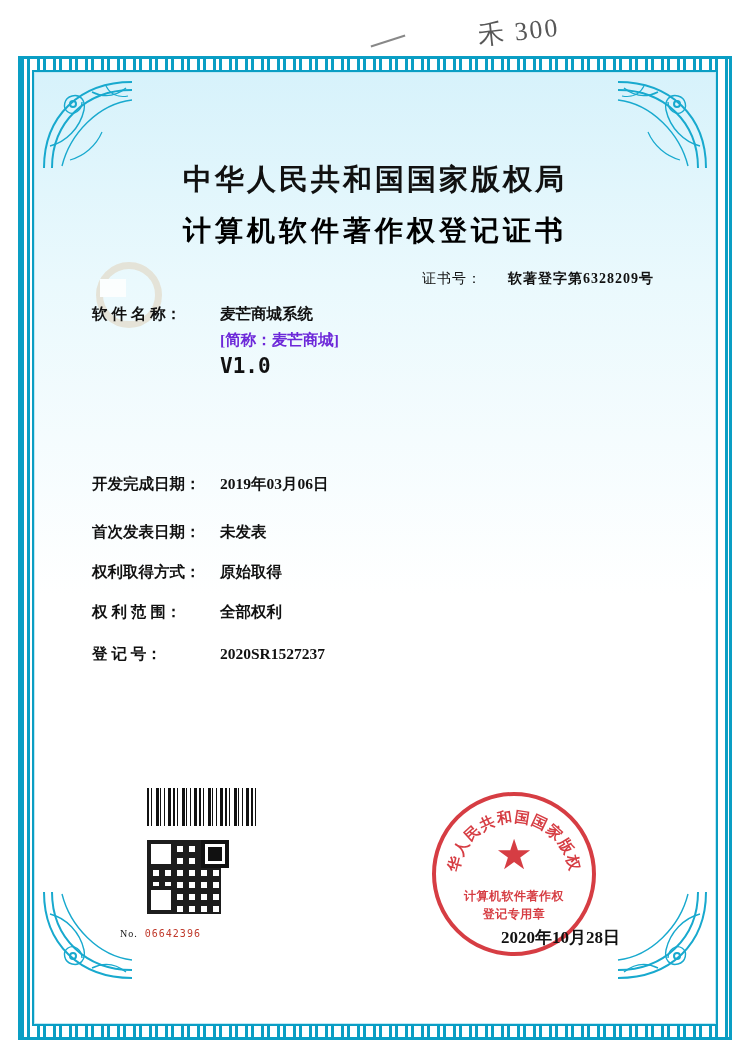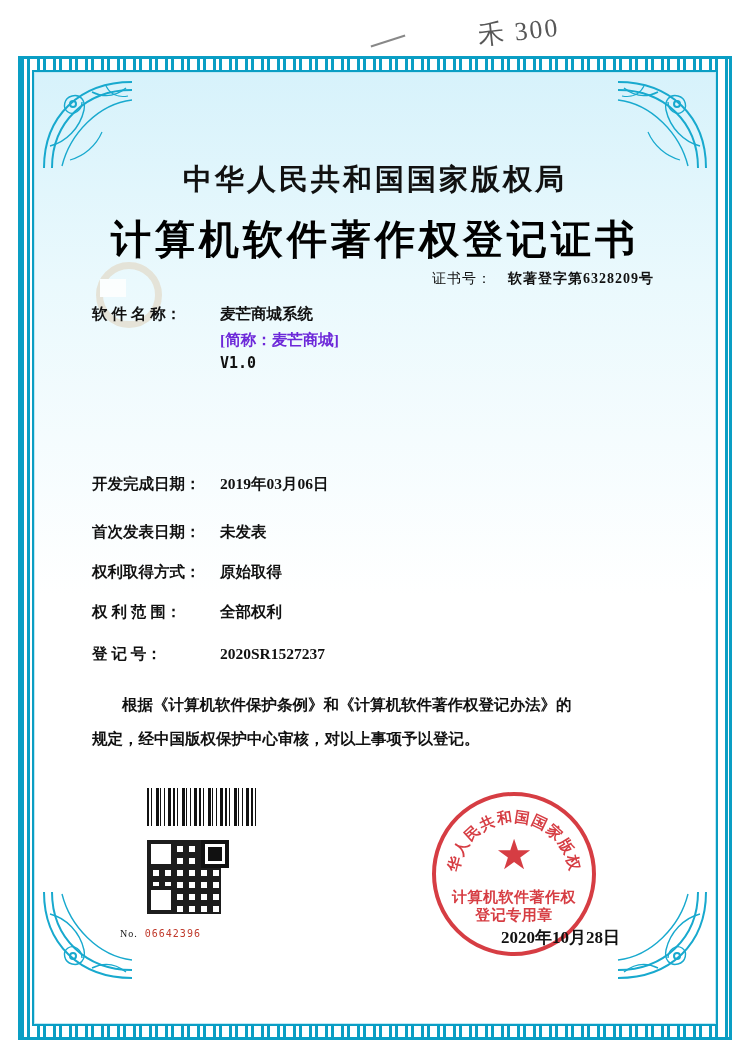"计算机软件著作权登记证书" .title2 { font-size: 40px -> 28px }
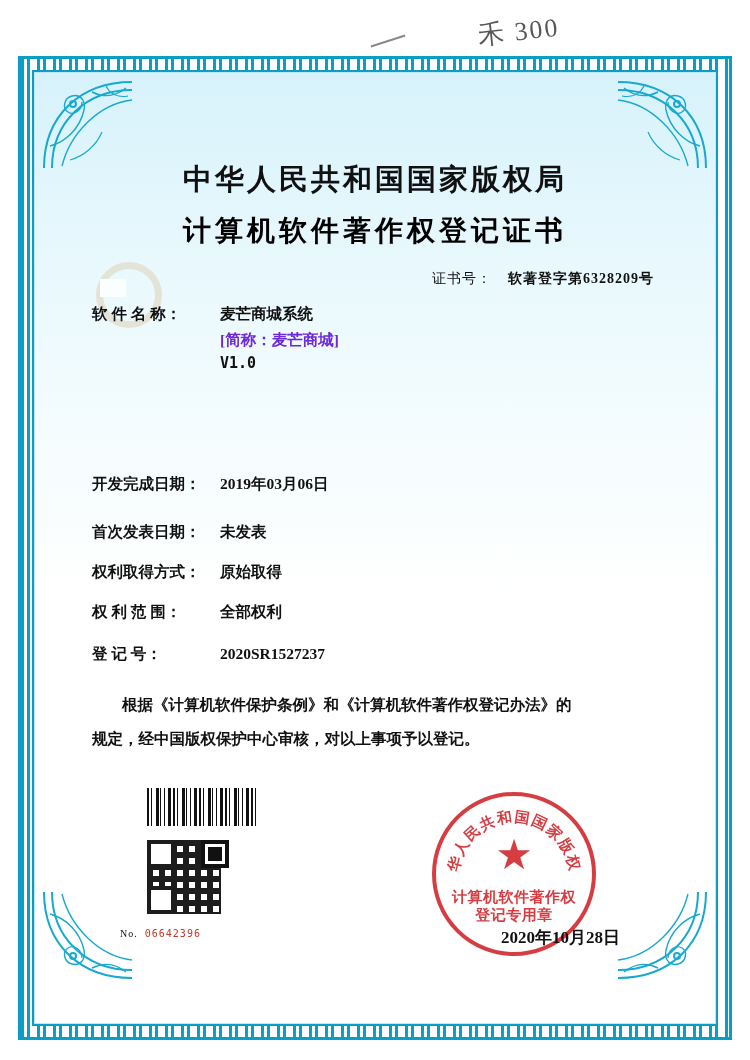"软著登字第6328209号" .cert-no .val { margin-left: none -> 10px }
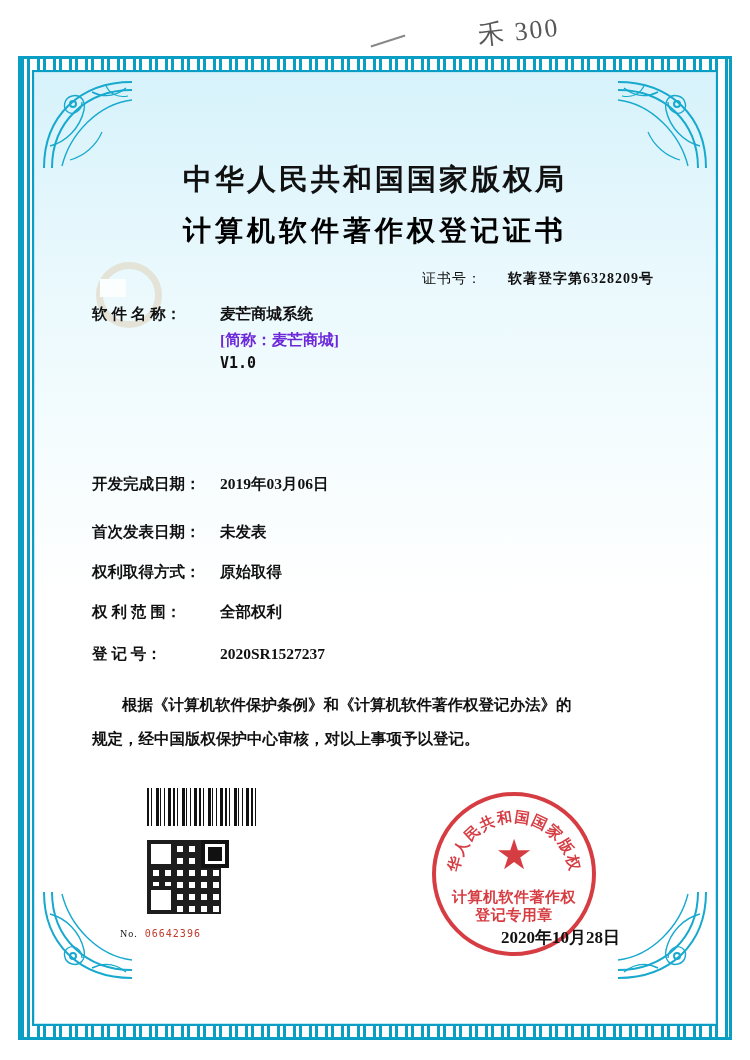"V1.0" .version { font-size: 15px -> 21px }
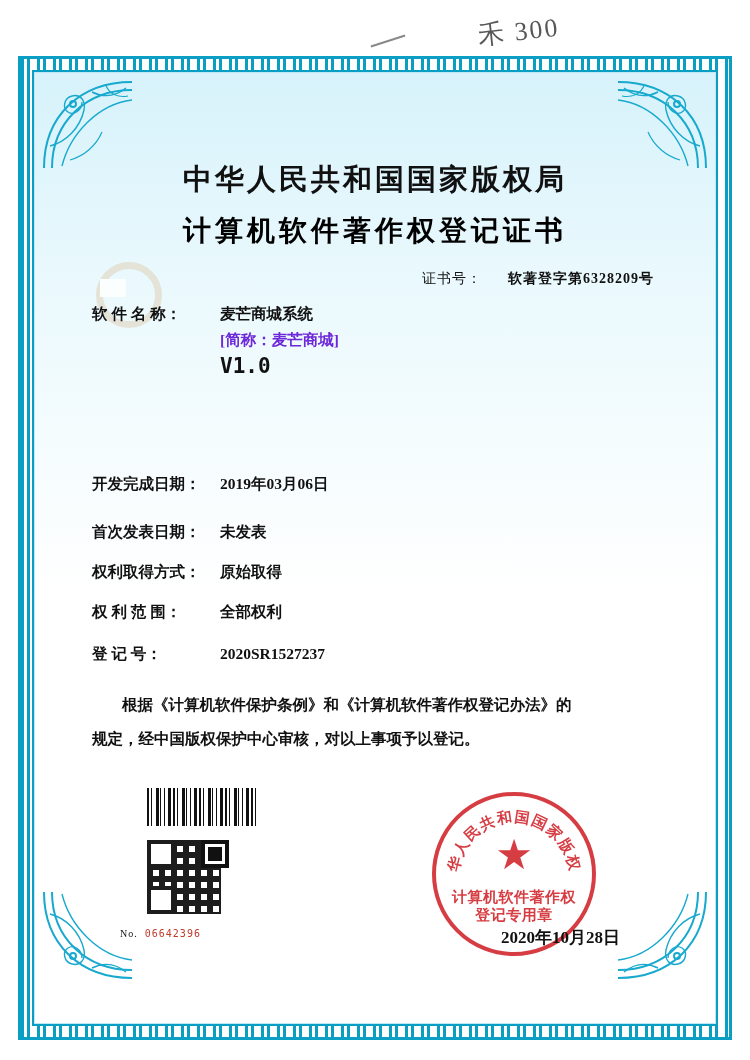"根据《计算机软件保护条例》和《计算机软件著作权登记办法》的" span { html: <span>根据《计算机软件保护条例》和《计算机软件著作权登记办法》的</span> -> none }
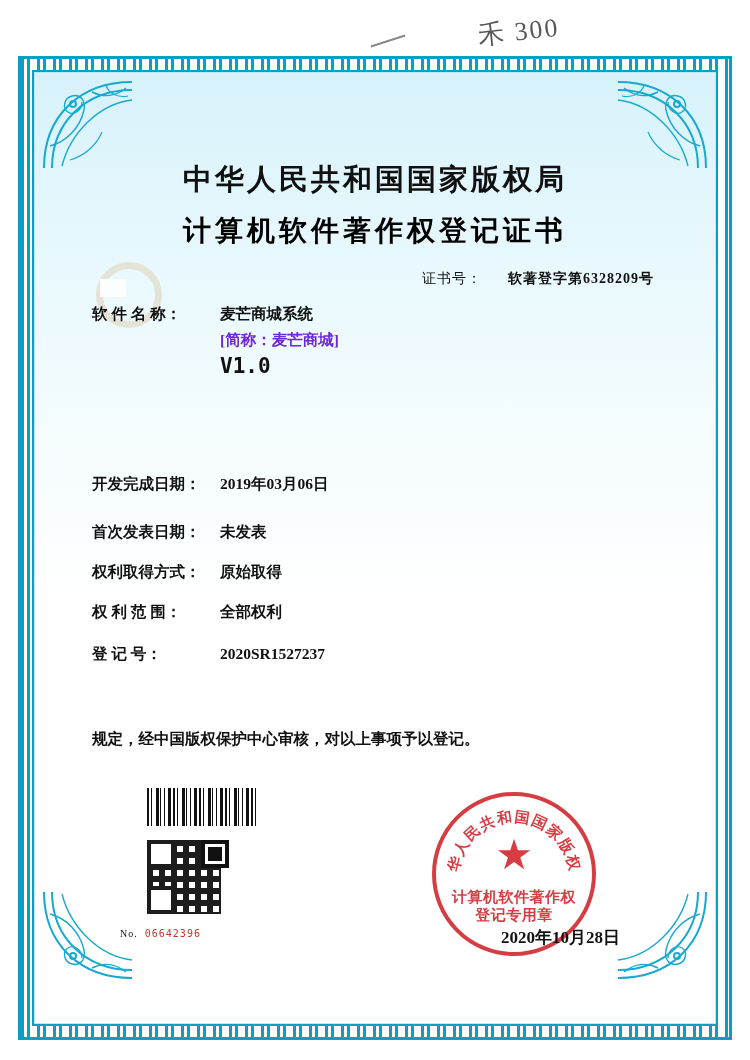"规定，经中国版权保护中心审核，对以上事项予以登记。" span { html: <span>规定，经中国版权保护中心审核，对以上事项予以登记。</span> -> none }
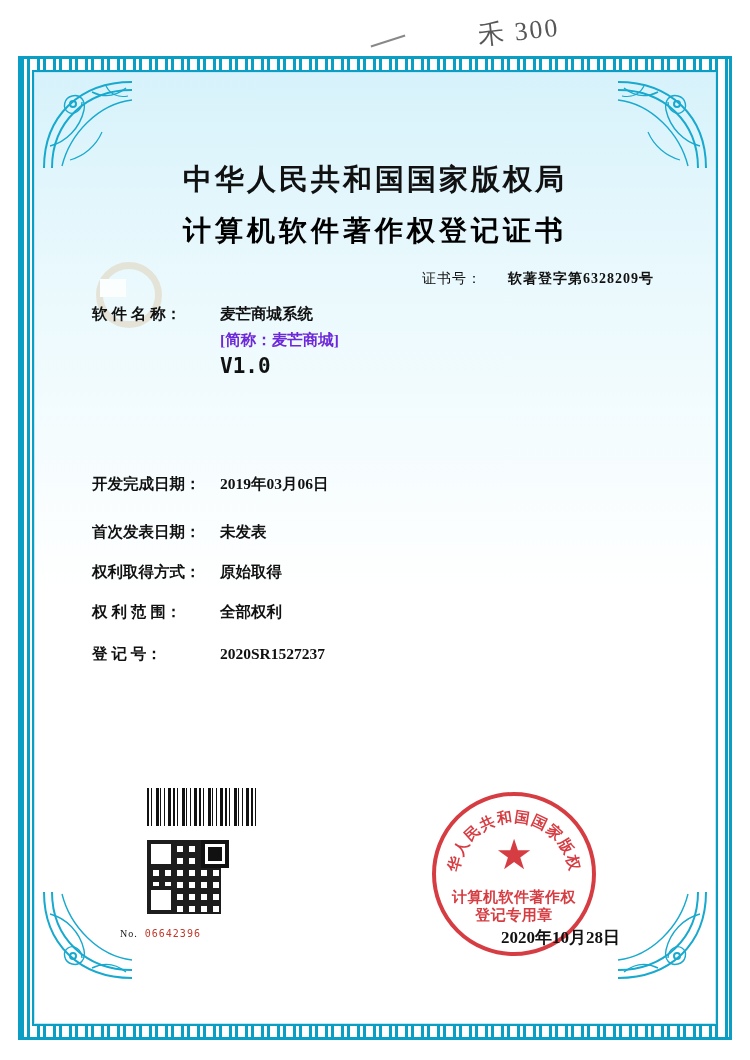"计算机软件著作权" .seal .l1, .seal .l2 { font-size: 15px -> 12px }
